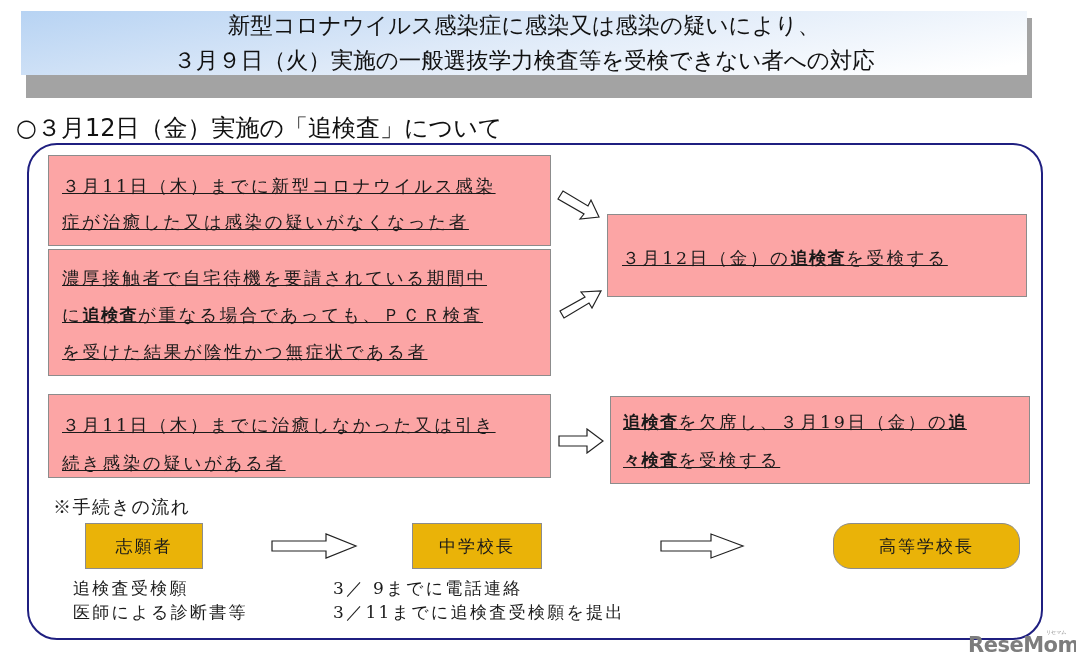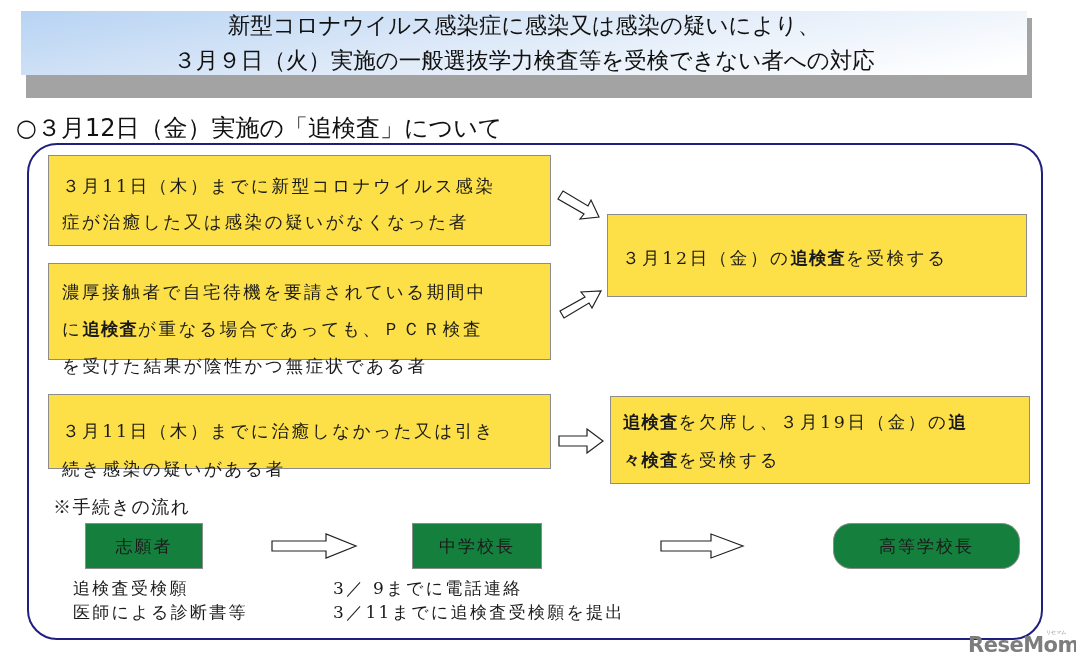"３月11日（木）までに新型コロナウイルス感染" .box { background: #fde047 -> #fca5a5; text-decoration: none -> underline }
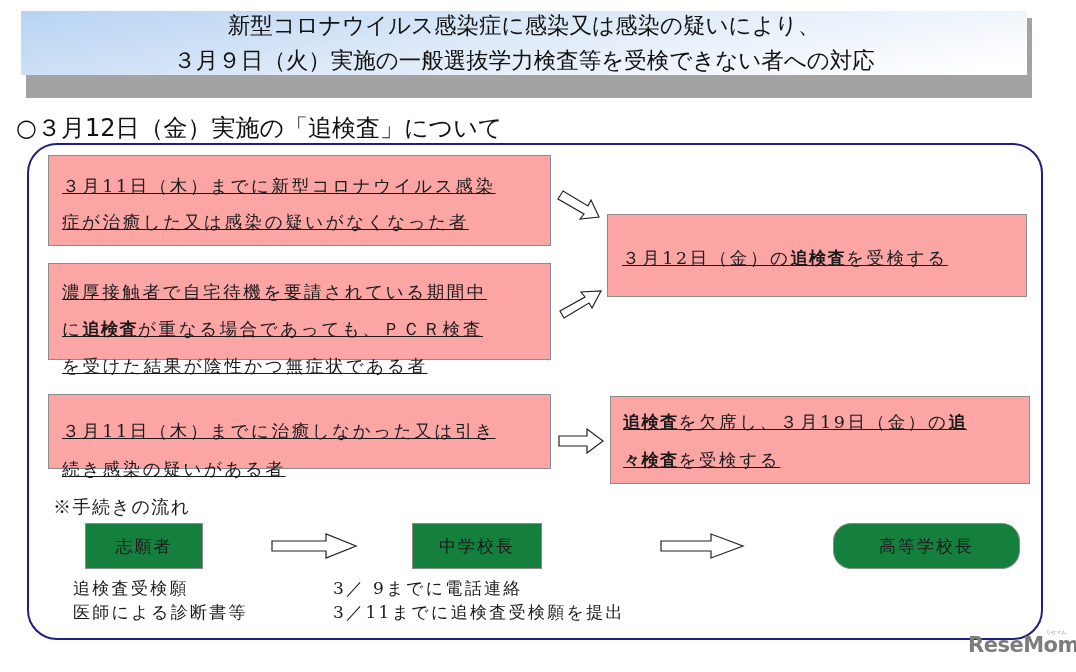"濃厚接触者で自宅待機を要請されている期間中" .cond2 { height: 97px -> 127px; top: 263px -> 249px }
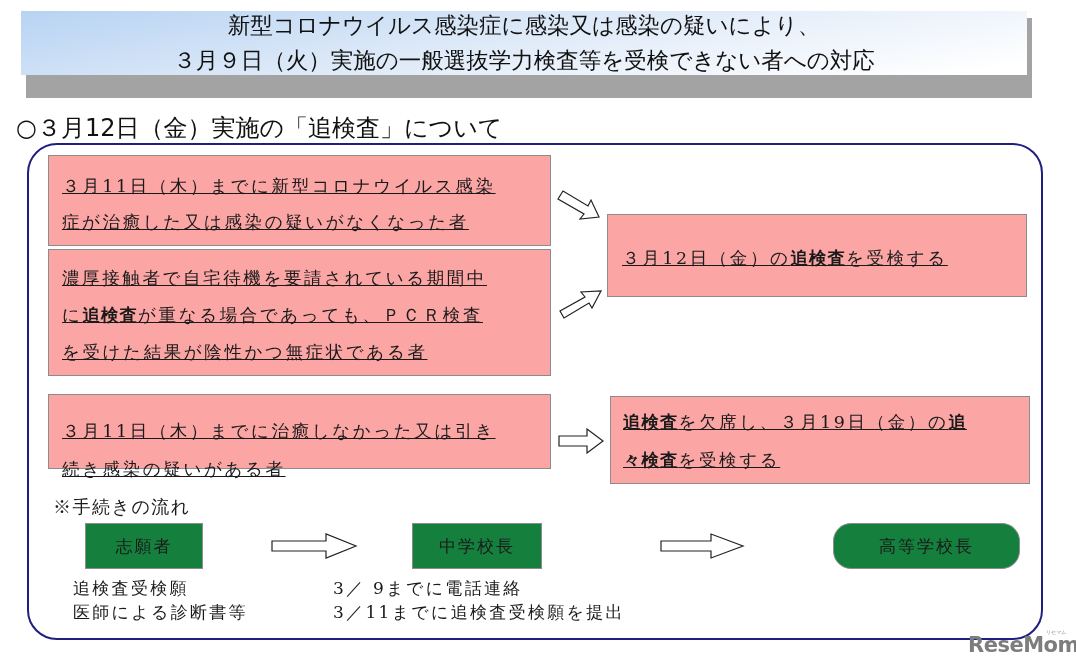"３月11日（木）までに治癒しなかった又は引き" .cond3 { height: 75px -> 84px; padding: 17px 0 0 13px -> 11px 0 0 13px }
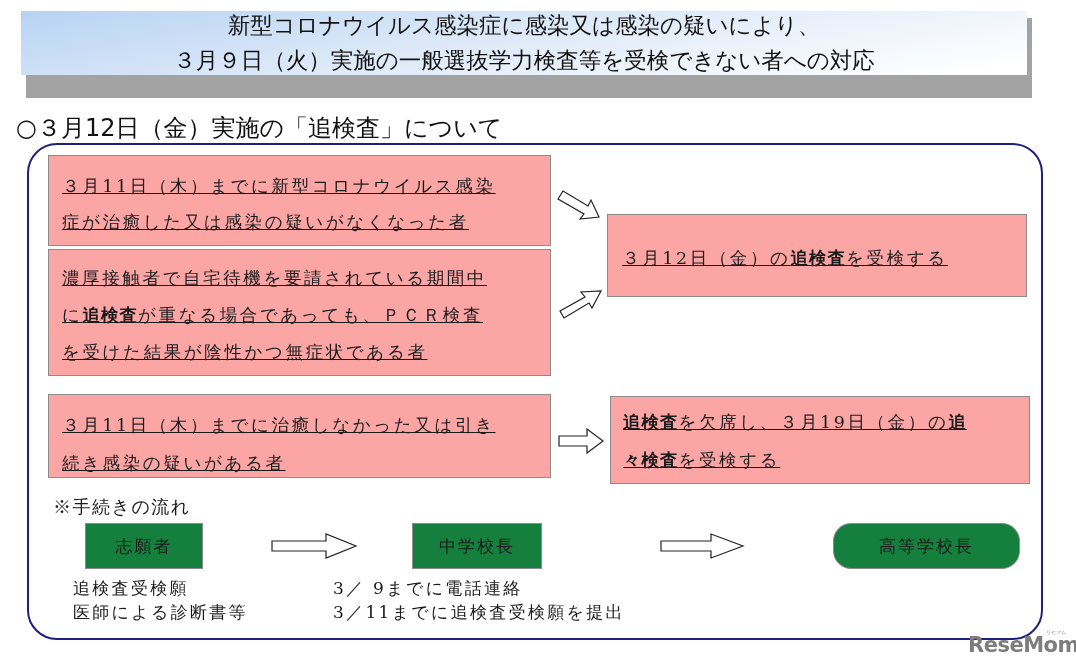"志願者" .flow-box { background: #15803d -> #eab308 }
